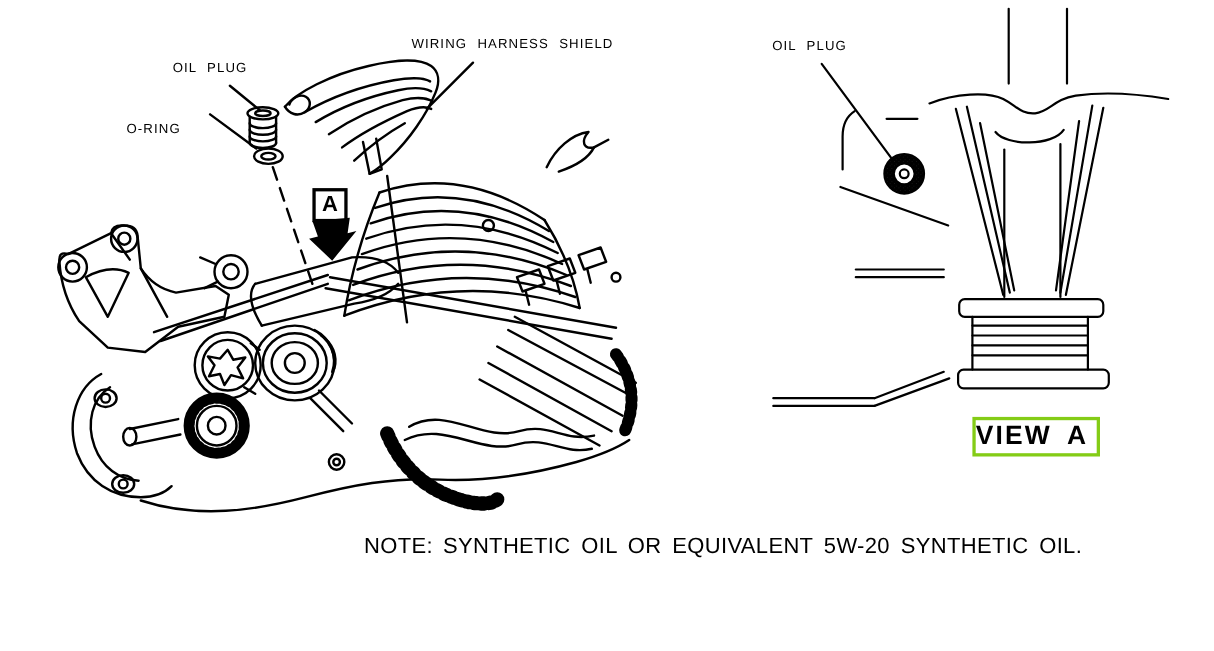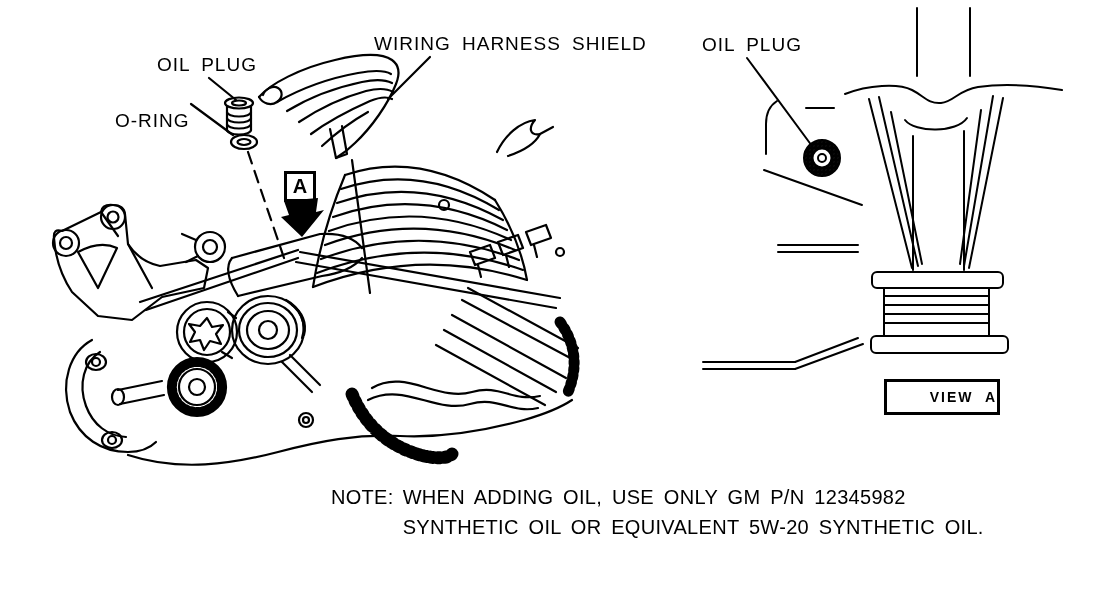"WIRING HARNESS SHIELD" .callout { font-size: 19px -> 12px }
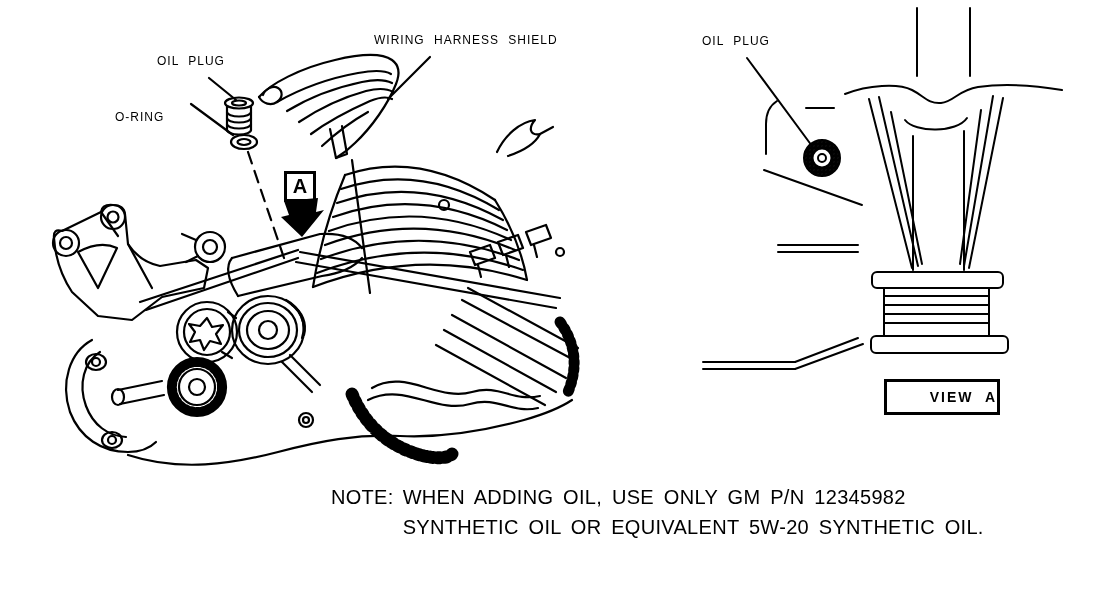"VIEW A" .view-box { border: 3px solid #000000 -> 3px solid #84cc16; font-size: 14px -> 24px; justify-content: flex-end -> flex-start }
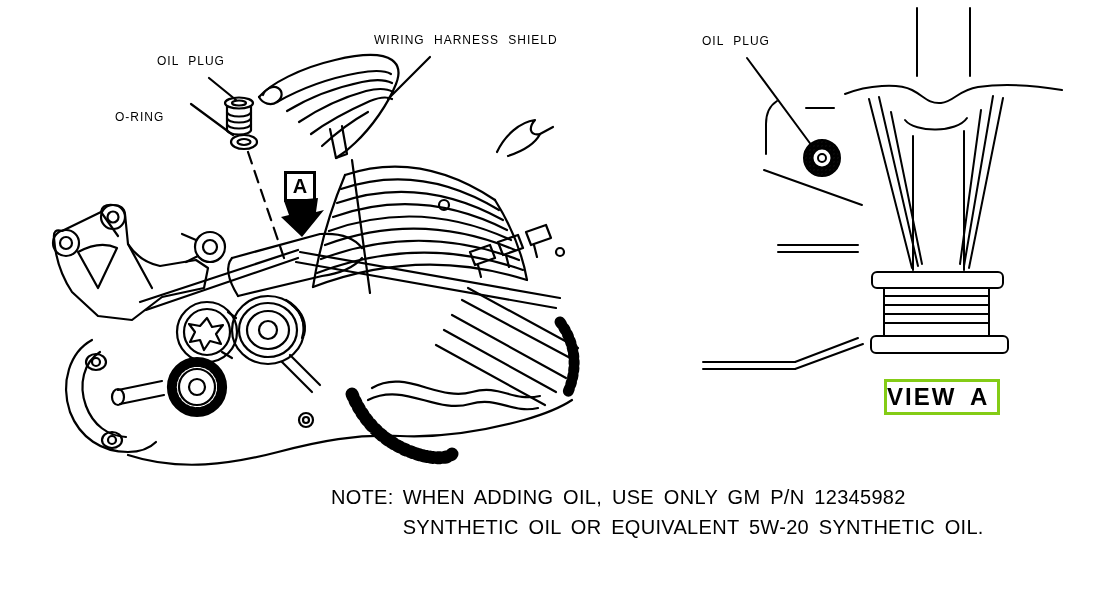"WHEN ADDING OIL, USE ONLY" span { html: <span>WHEN ADDING OIL, USE ONLY GM P/N 12345982</span> -> none }
